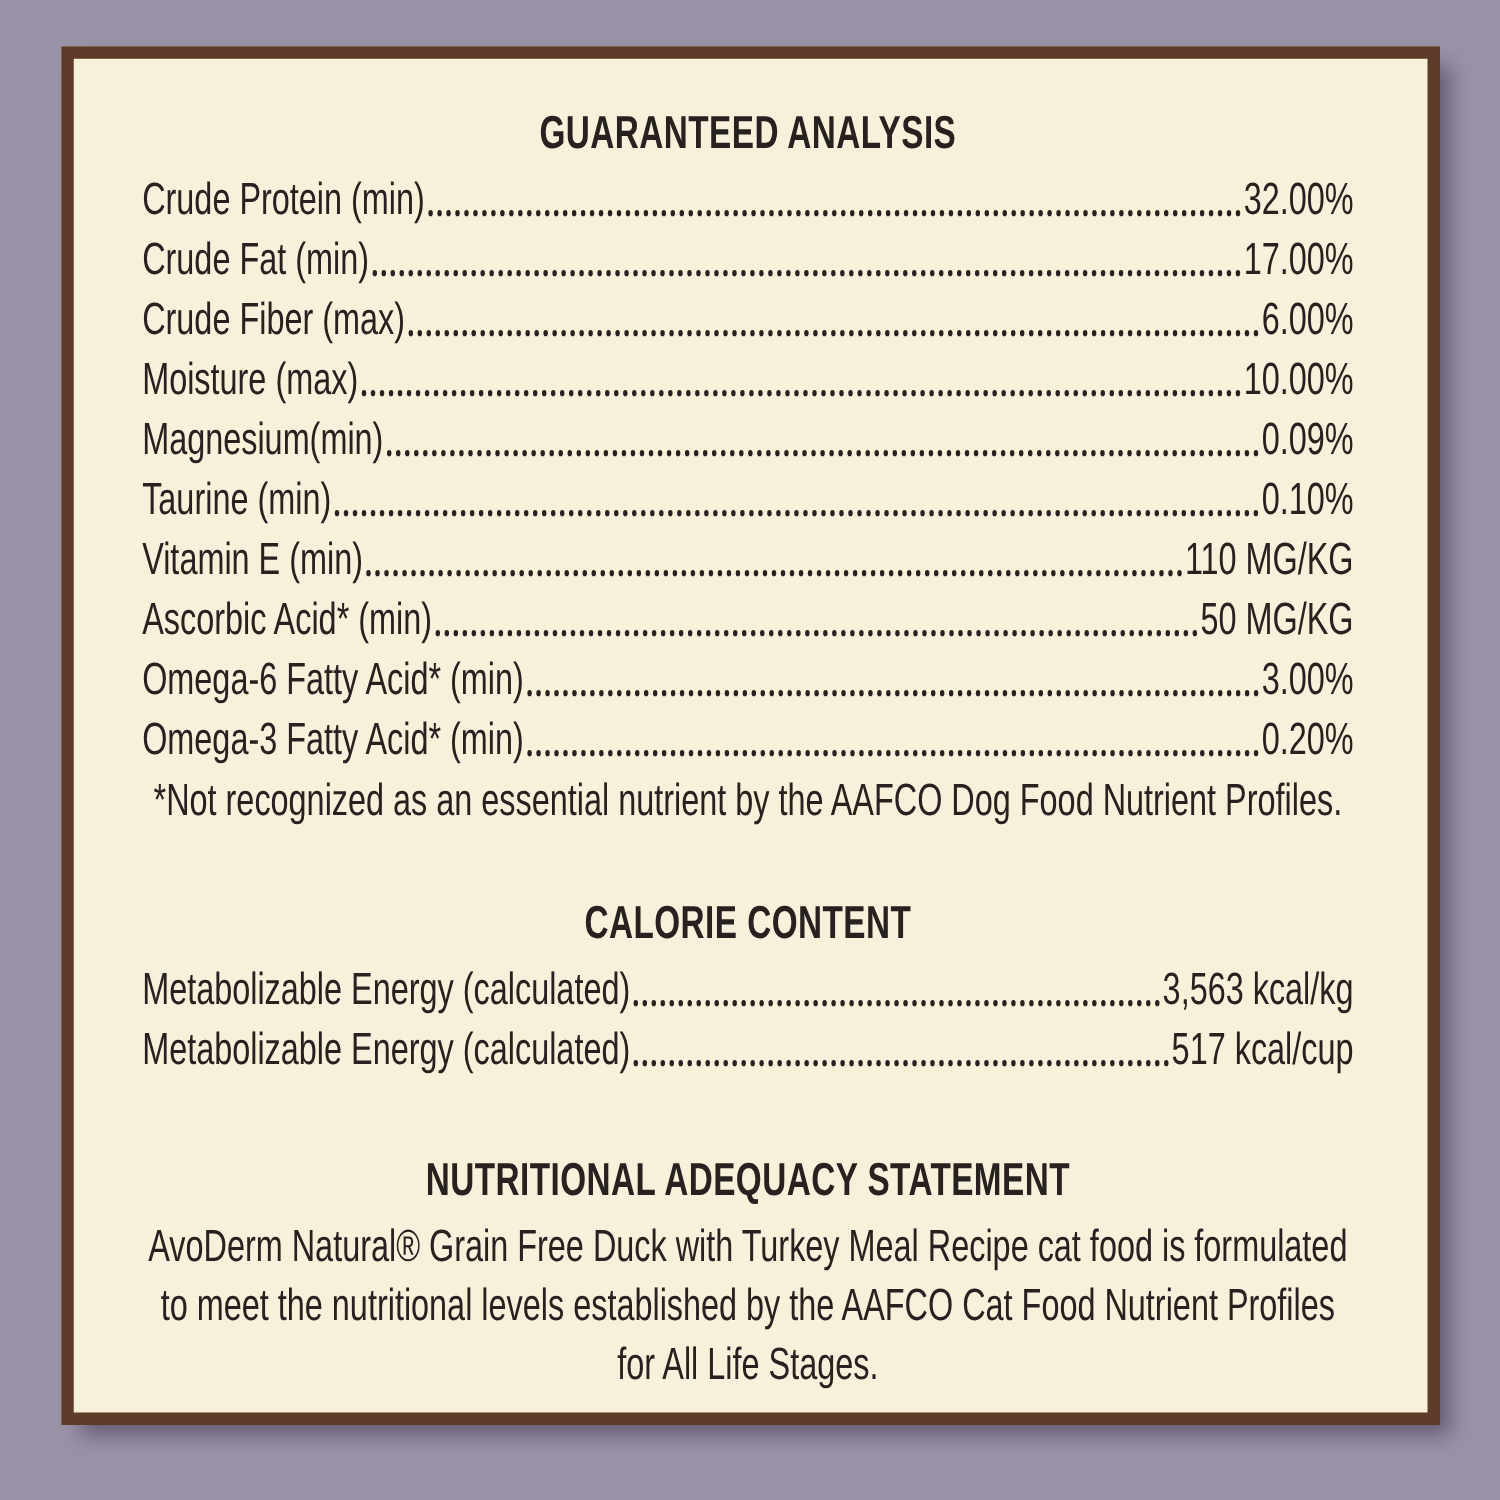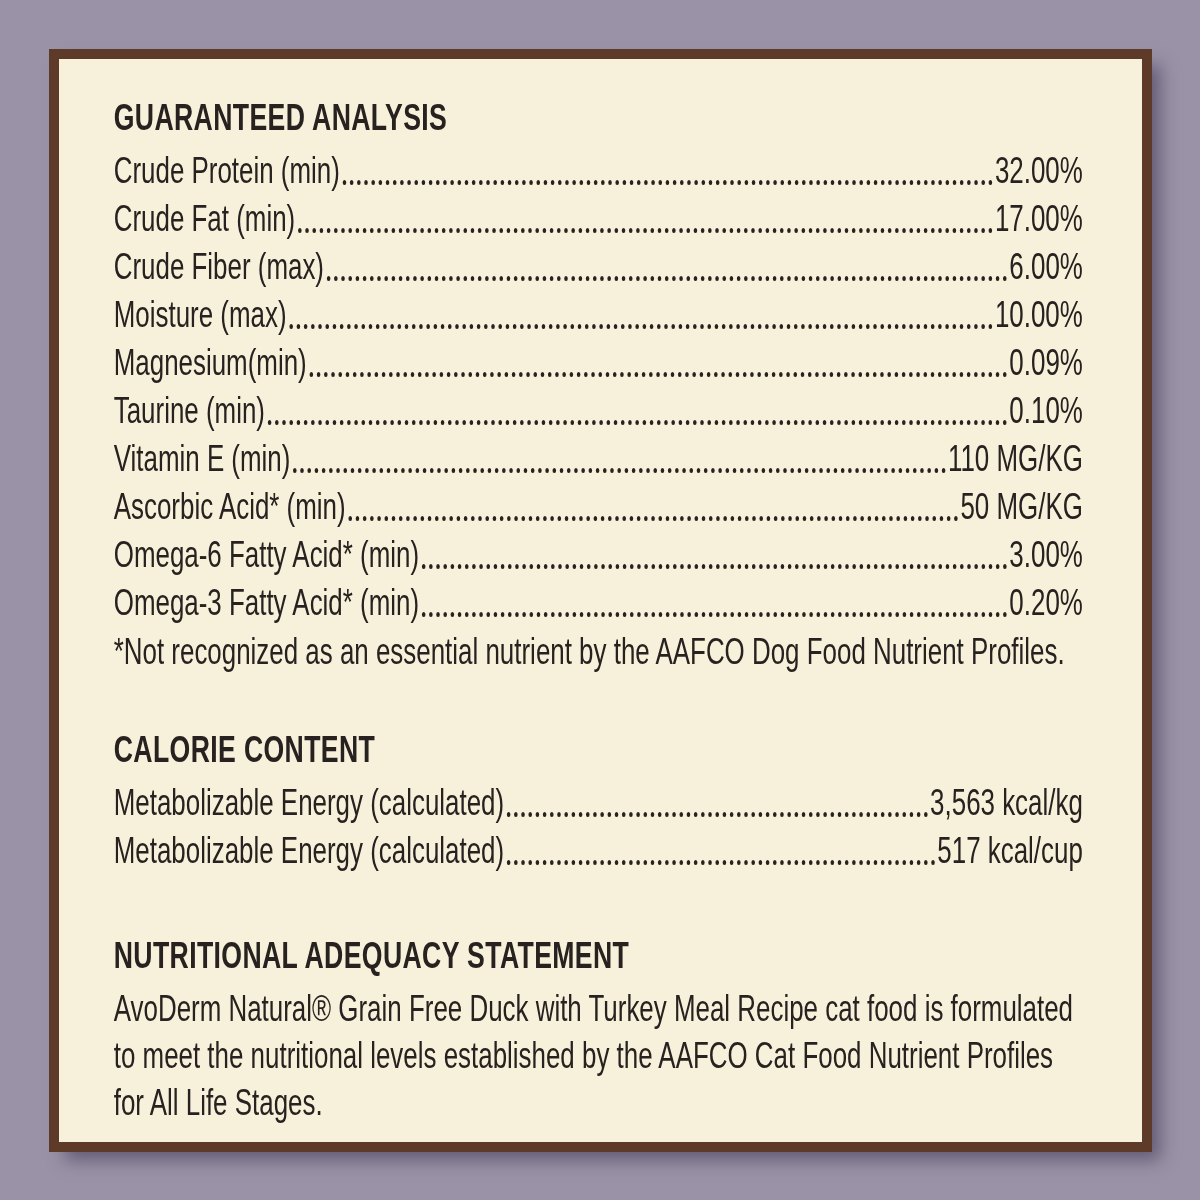"GUARANTEED ANALYSIS" .panel { text-align: none -> center; top: 49px -> 37px }
